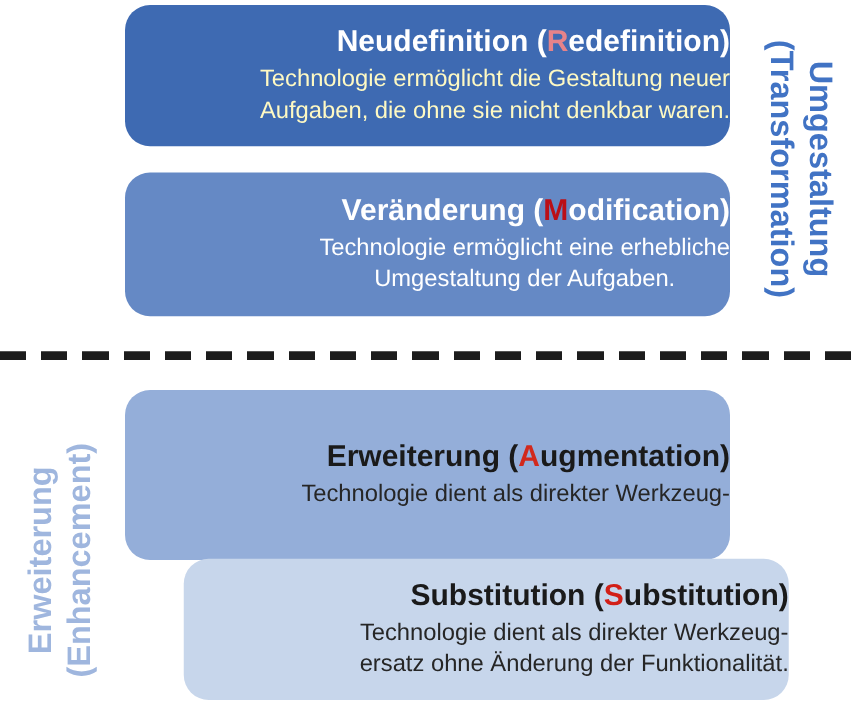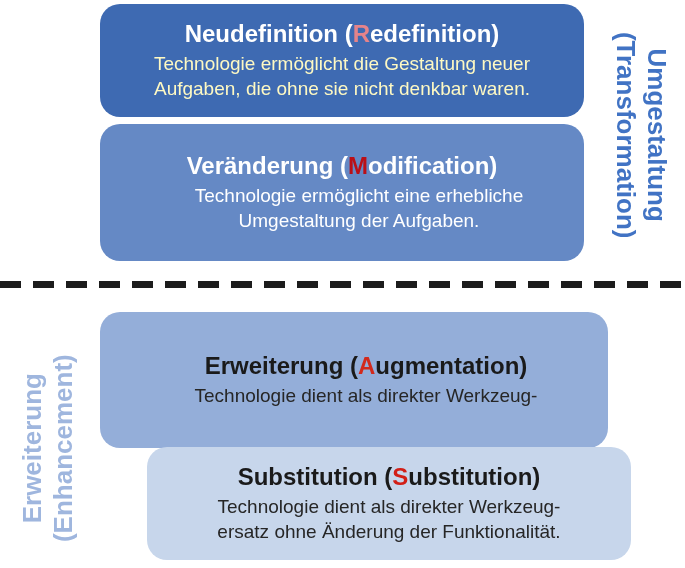"Neudefinition (Redefinition)" .box { align-items: center -> flex-end }
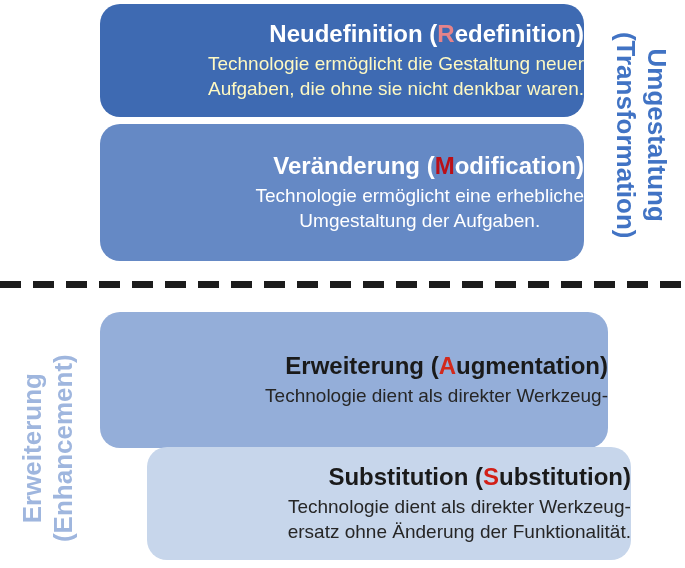"Veränderung (Modification)" .box-2 { height: 137px -> 115px; top: 124px -> 138px }
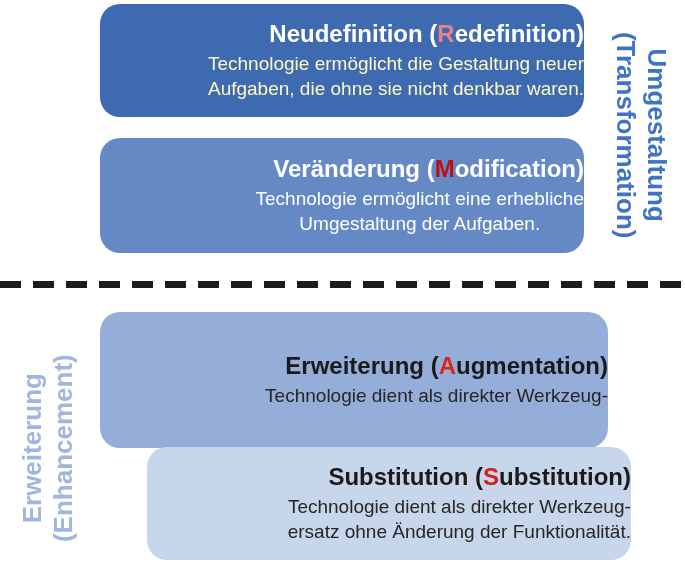"Erweiterung (Augmentation)" .box-3 { padding-left: 24px -> none }
